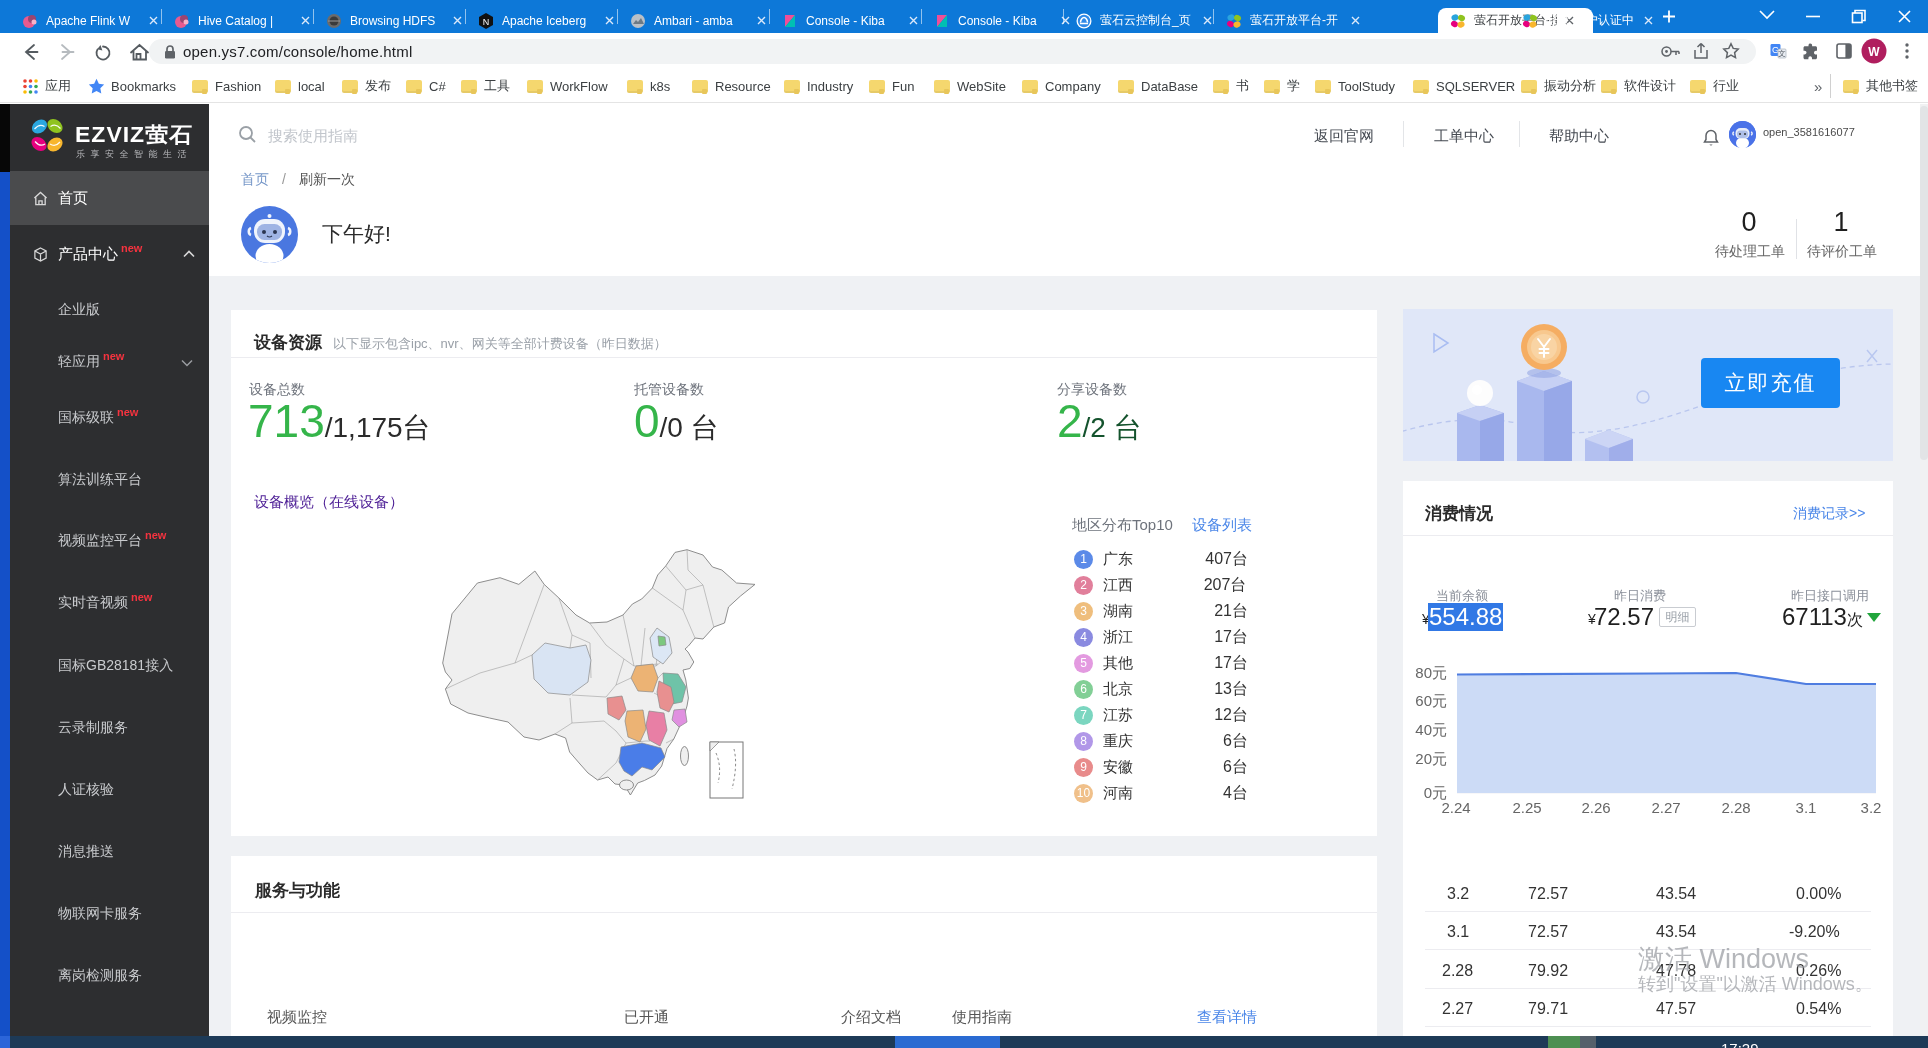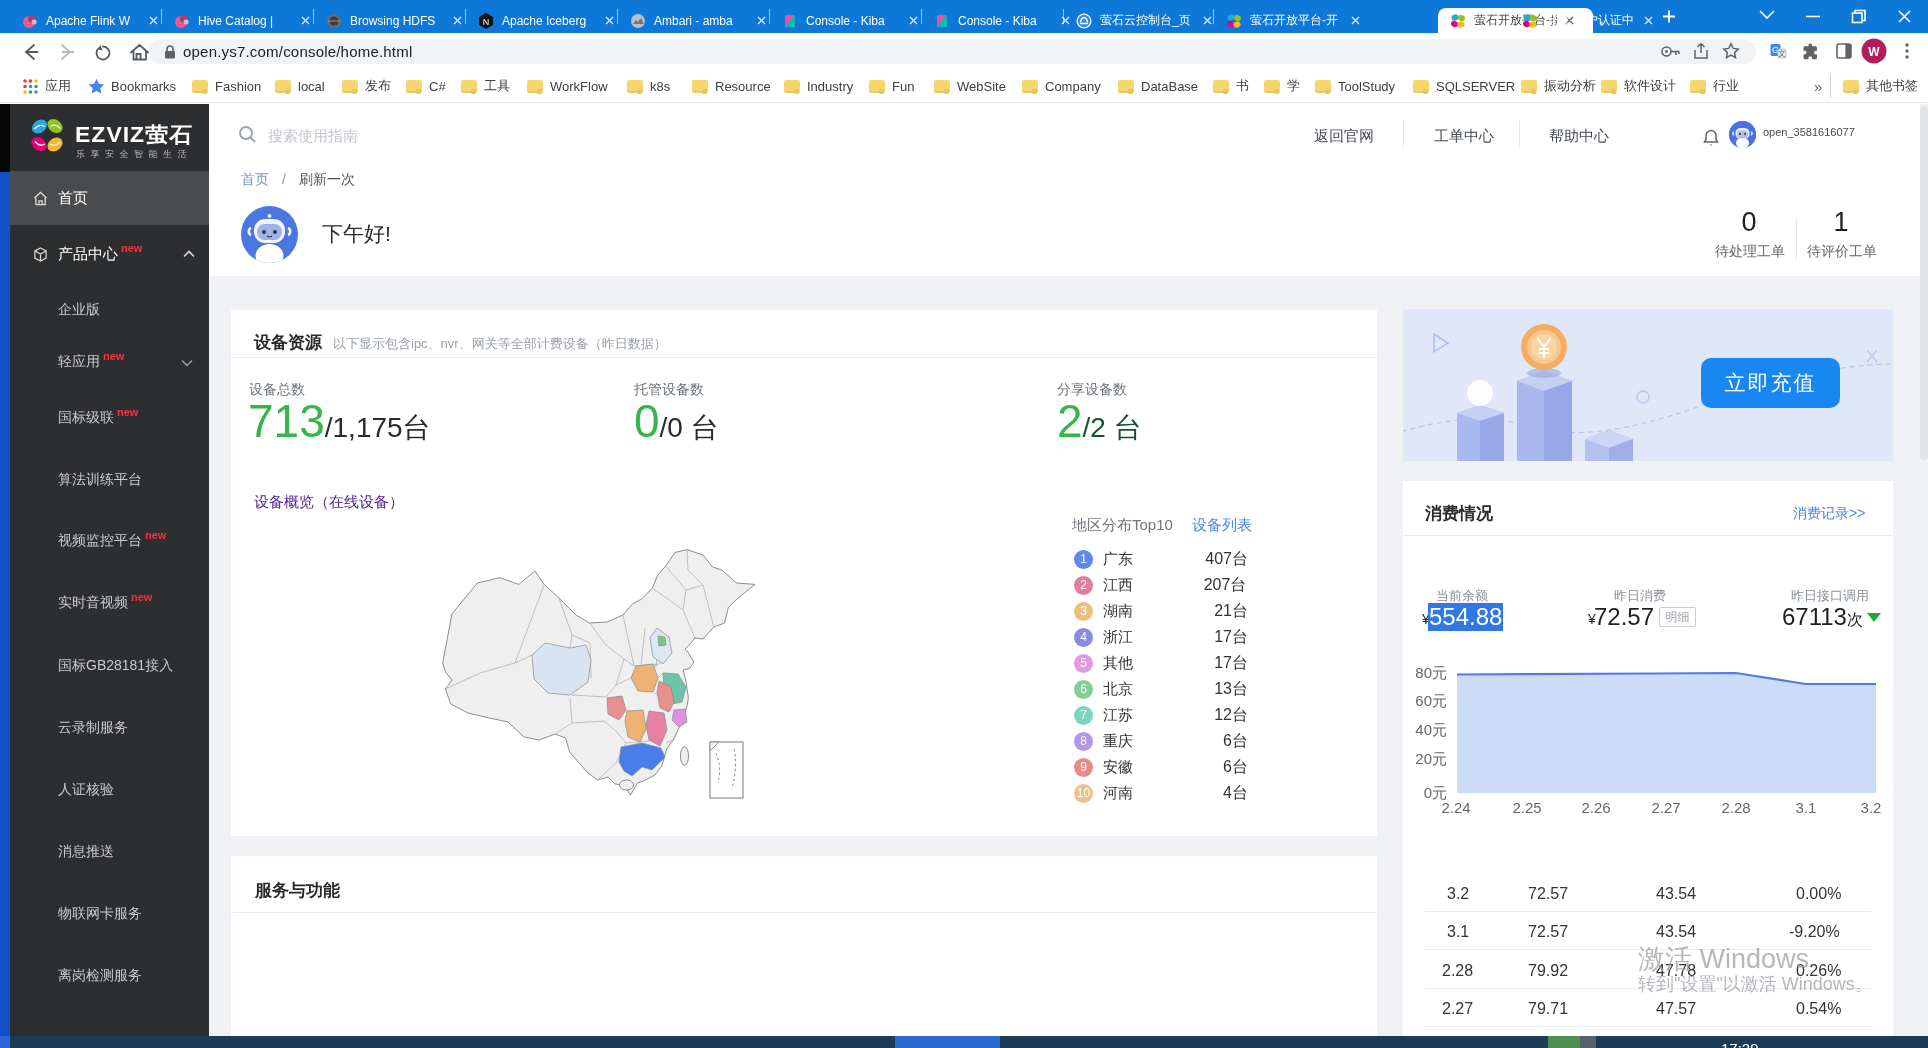"立即充值" div.abs { border-radius: 10px -> 4px }
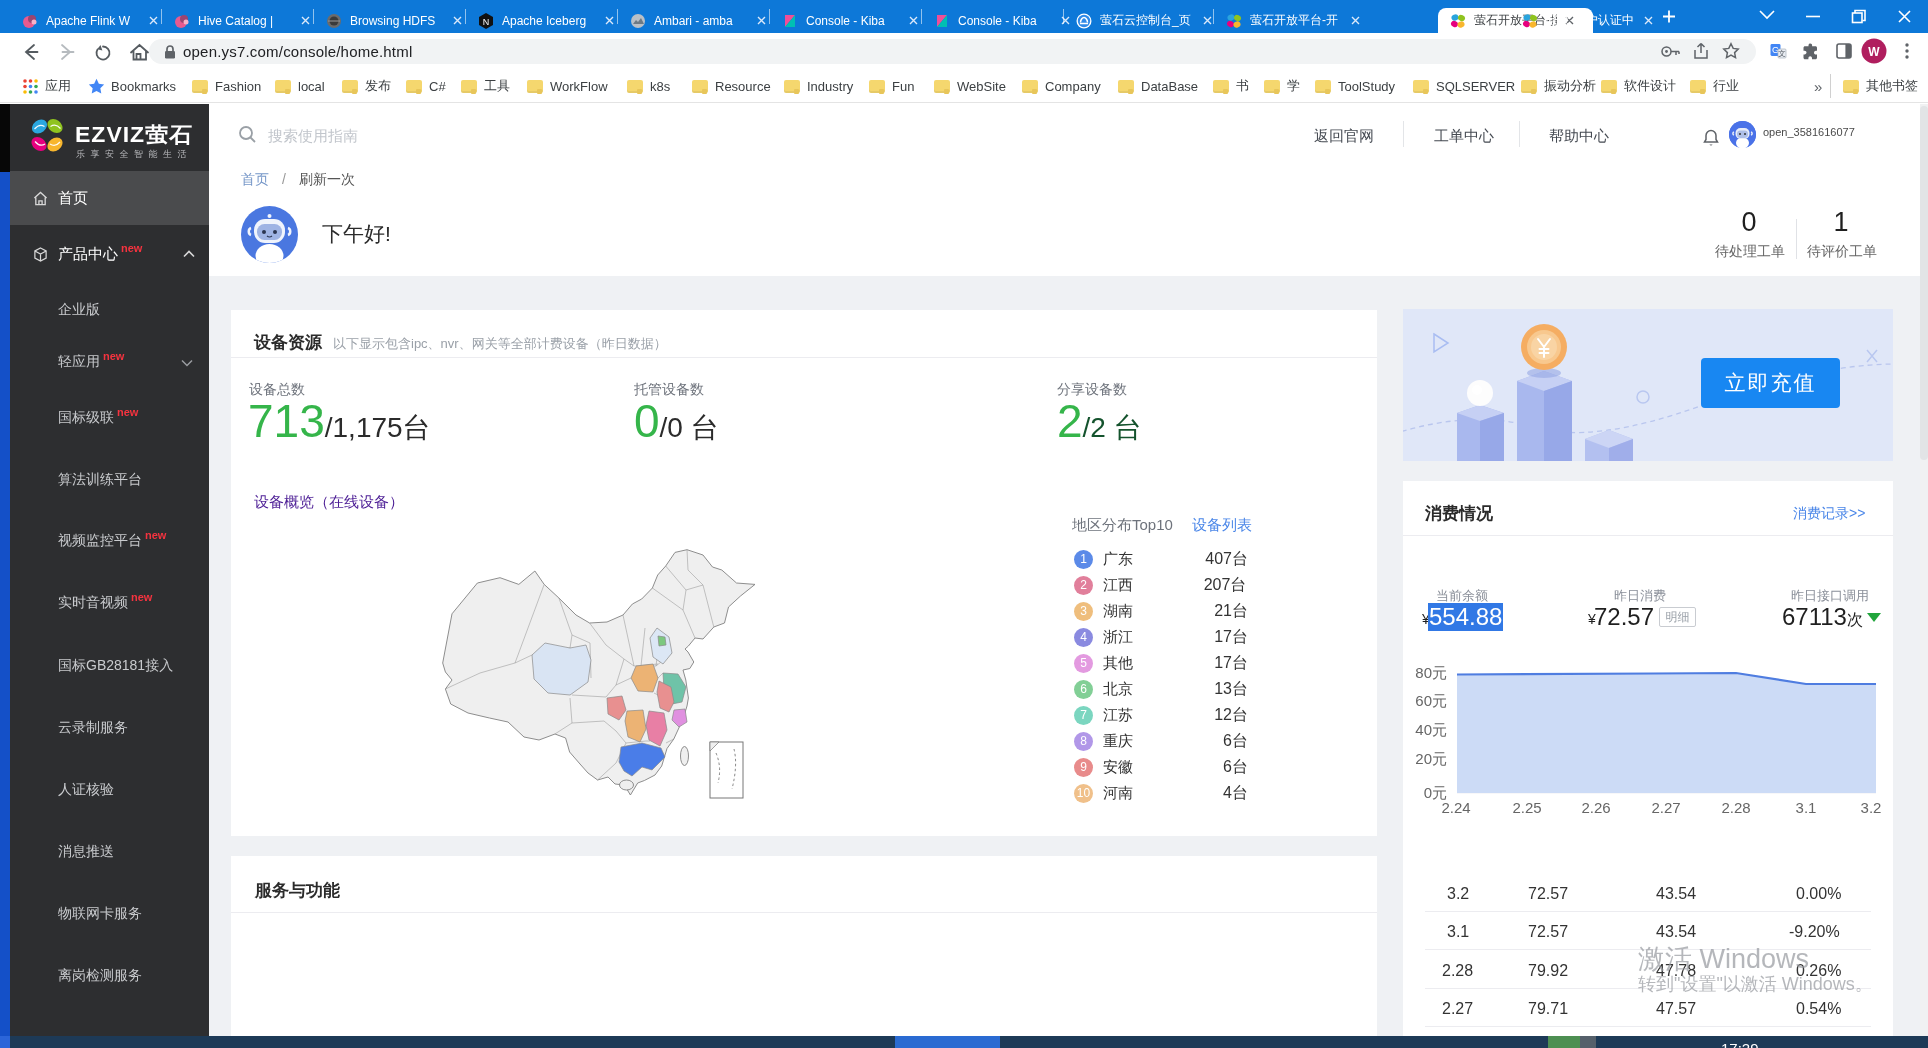"视频监控" div.trow { html: none -> <div> <span>视频监控</span> <span>已开通</span> <span>介绍文档</span> <span>使用指南</span> <span>查看详情</span> </div> }
